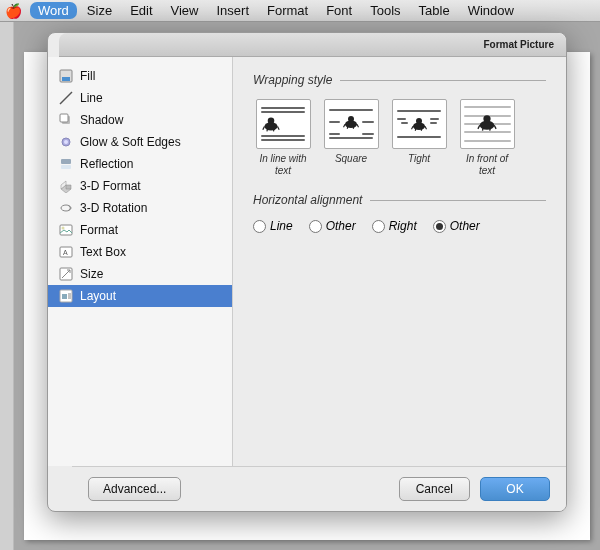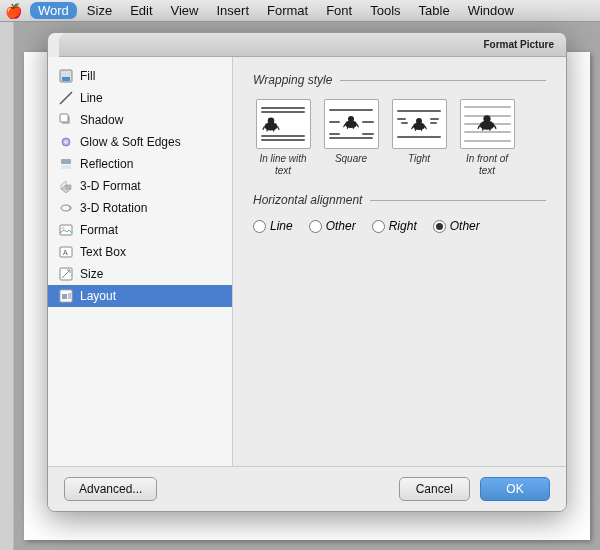"Advanced..." .dialog-footer { margin-left: none -> 24px }
